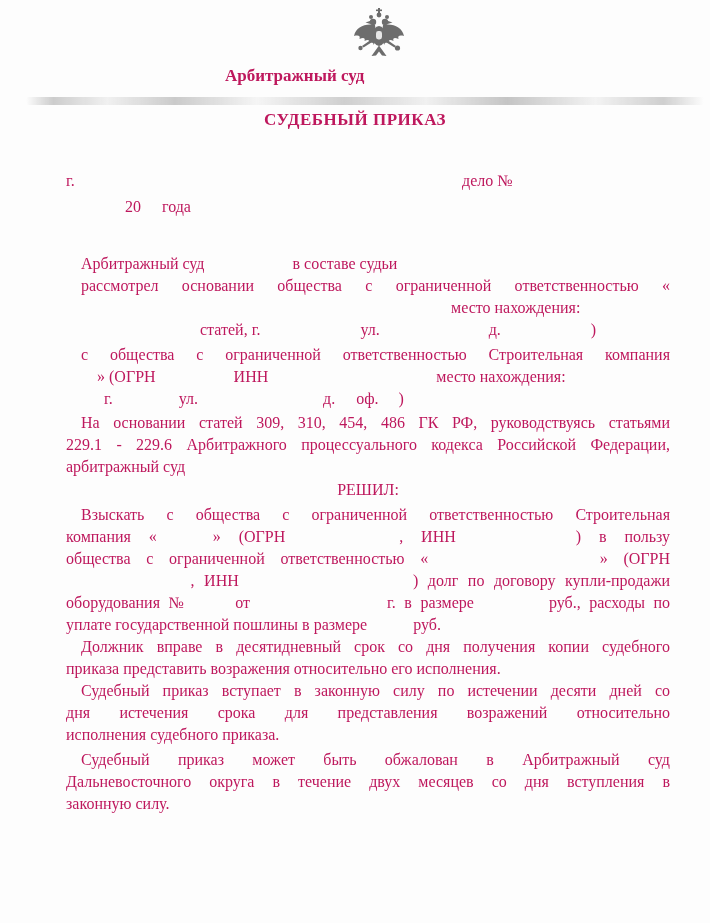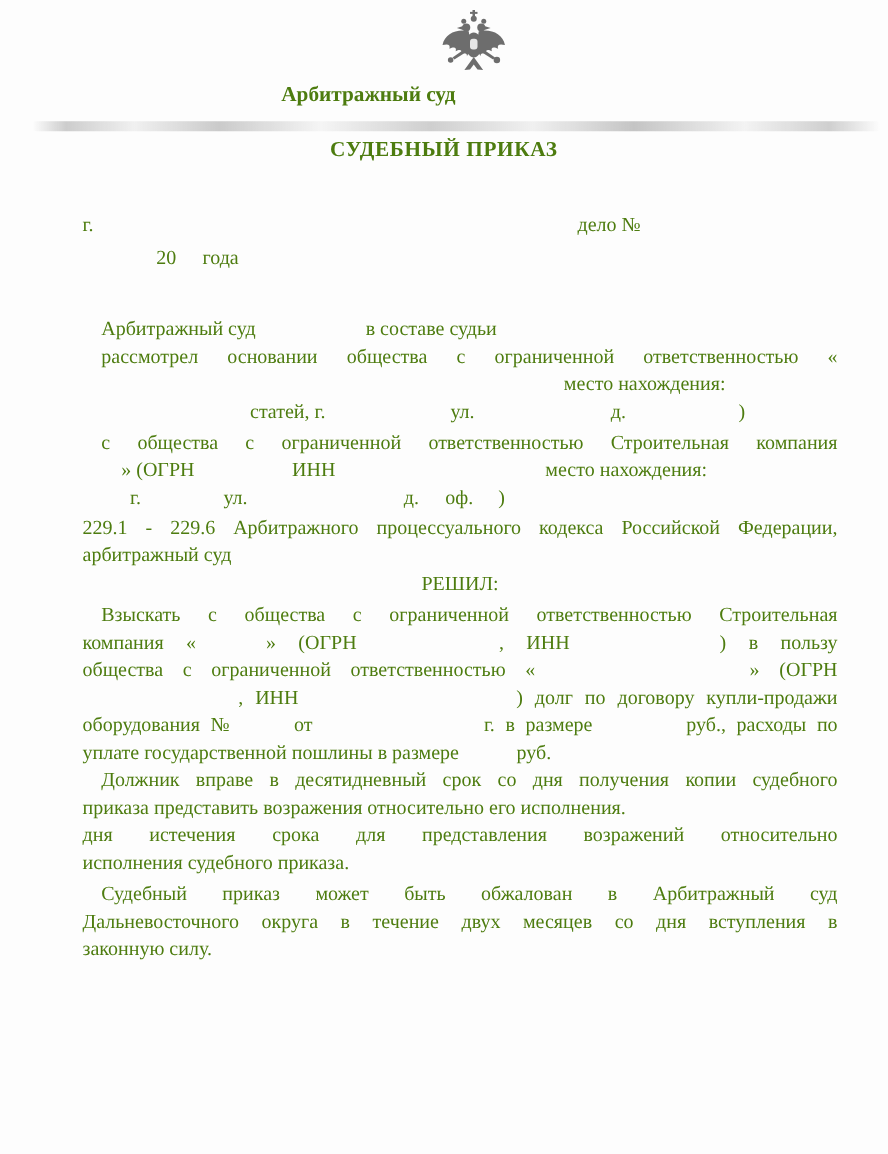"Арбитражный суд" .page { color: #4d7c0f -> #be185d }
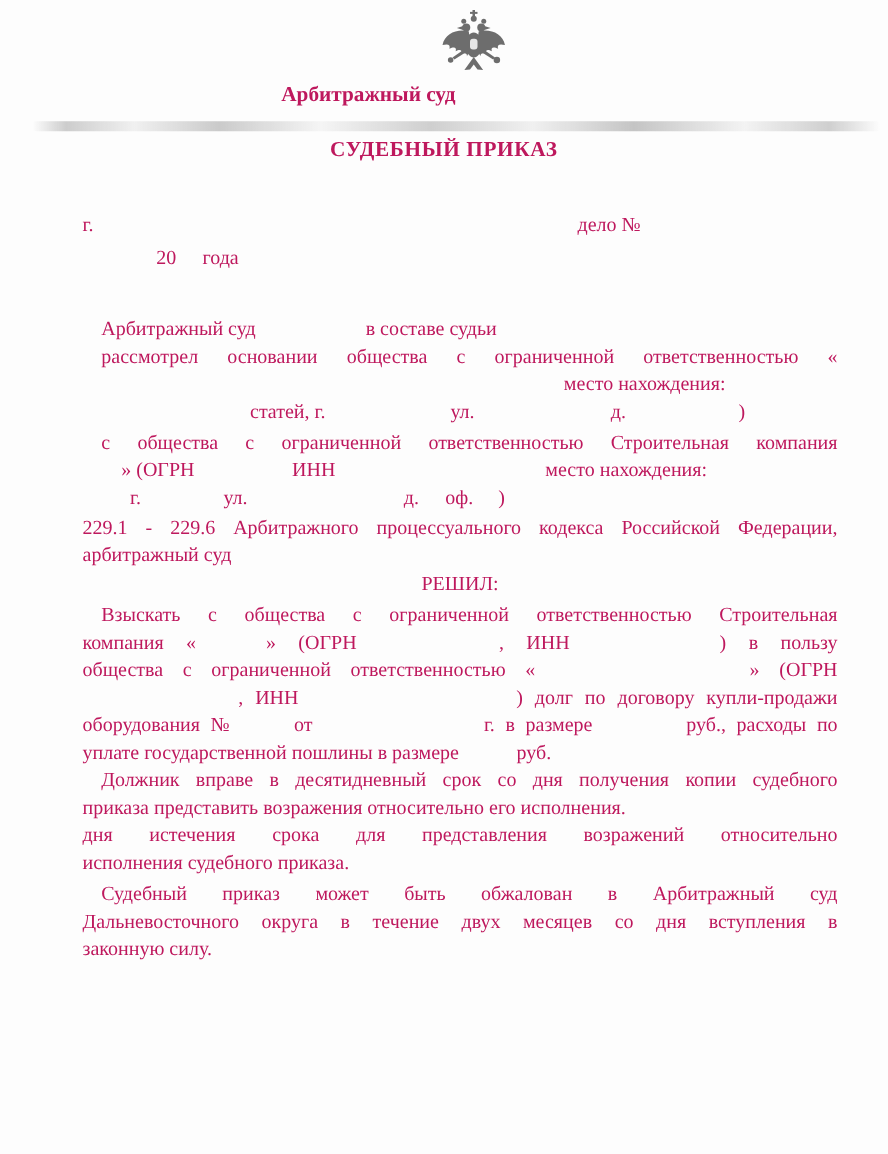"На основании статей 309, 310," div.line { html: none -> <div>На основании статей 309, 310, 454, 486 ГК РФ, руководствуясь статьями</div> }
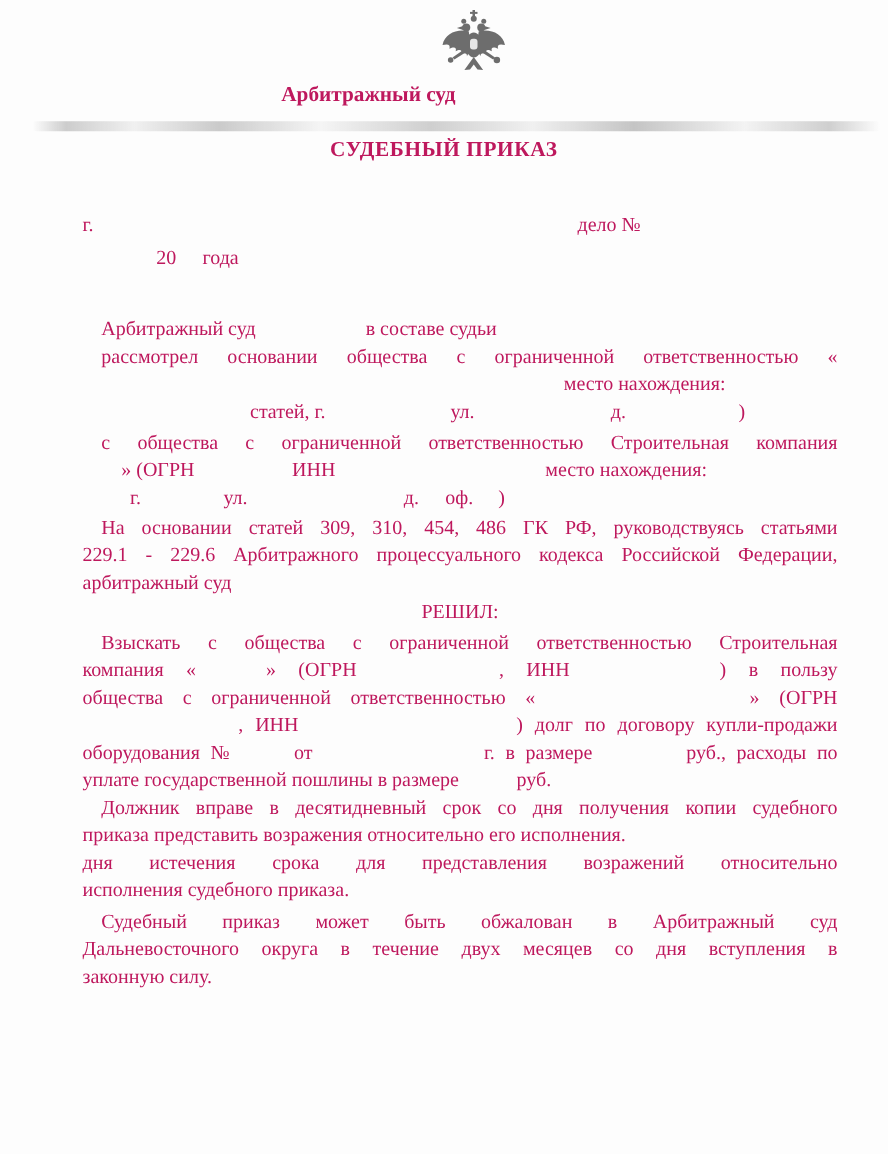"Судебный приказ вступает в законную" div.line { html: none -> <div>Судебный приказ вступает в законную силу по истечении десяти дней со</div> }
